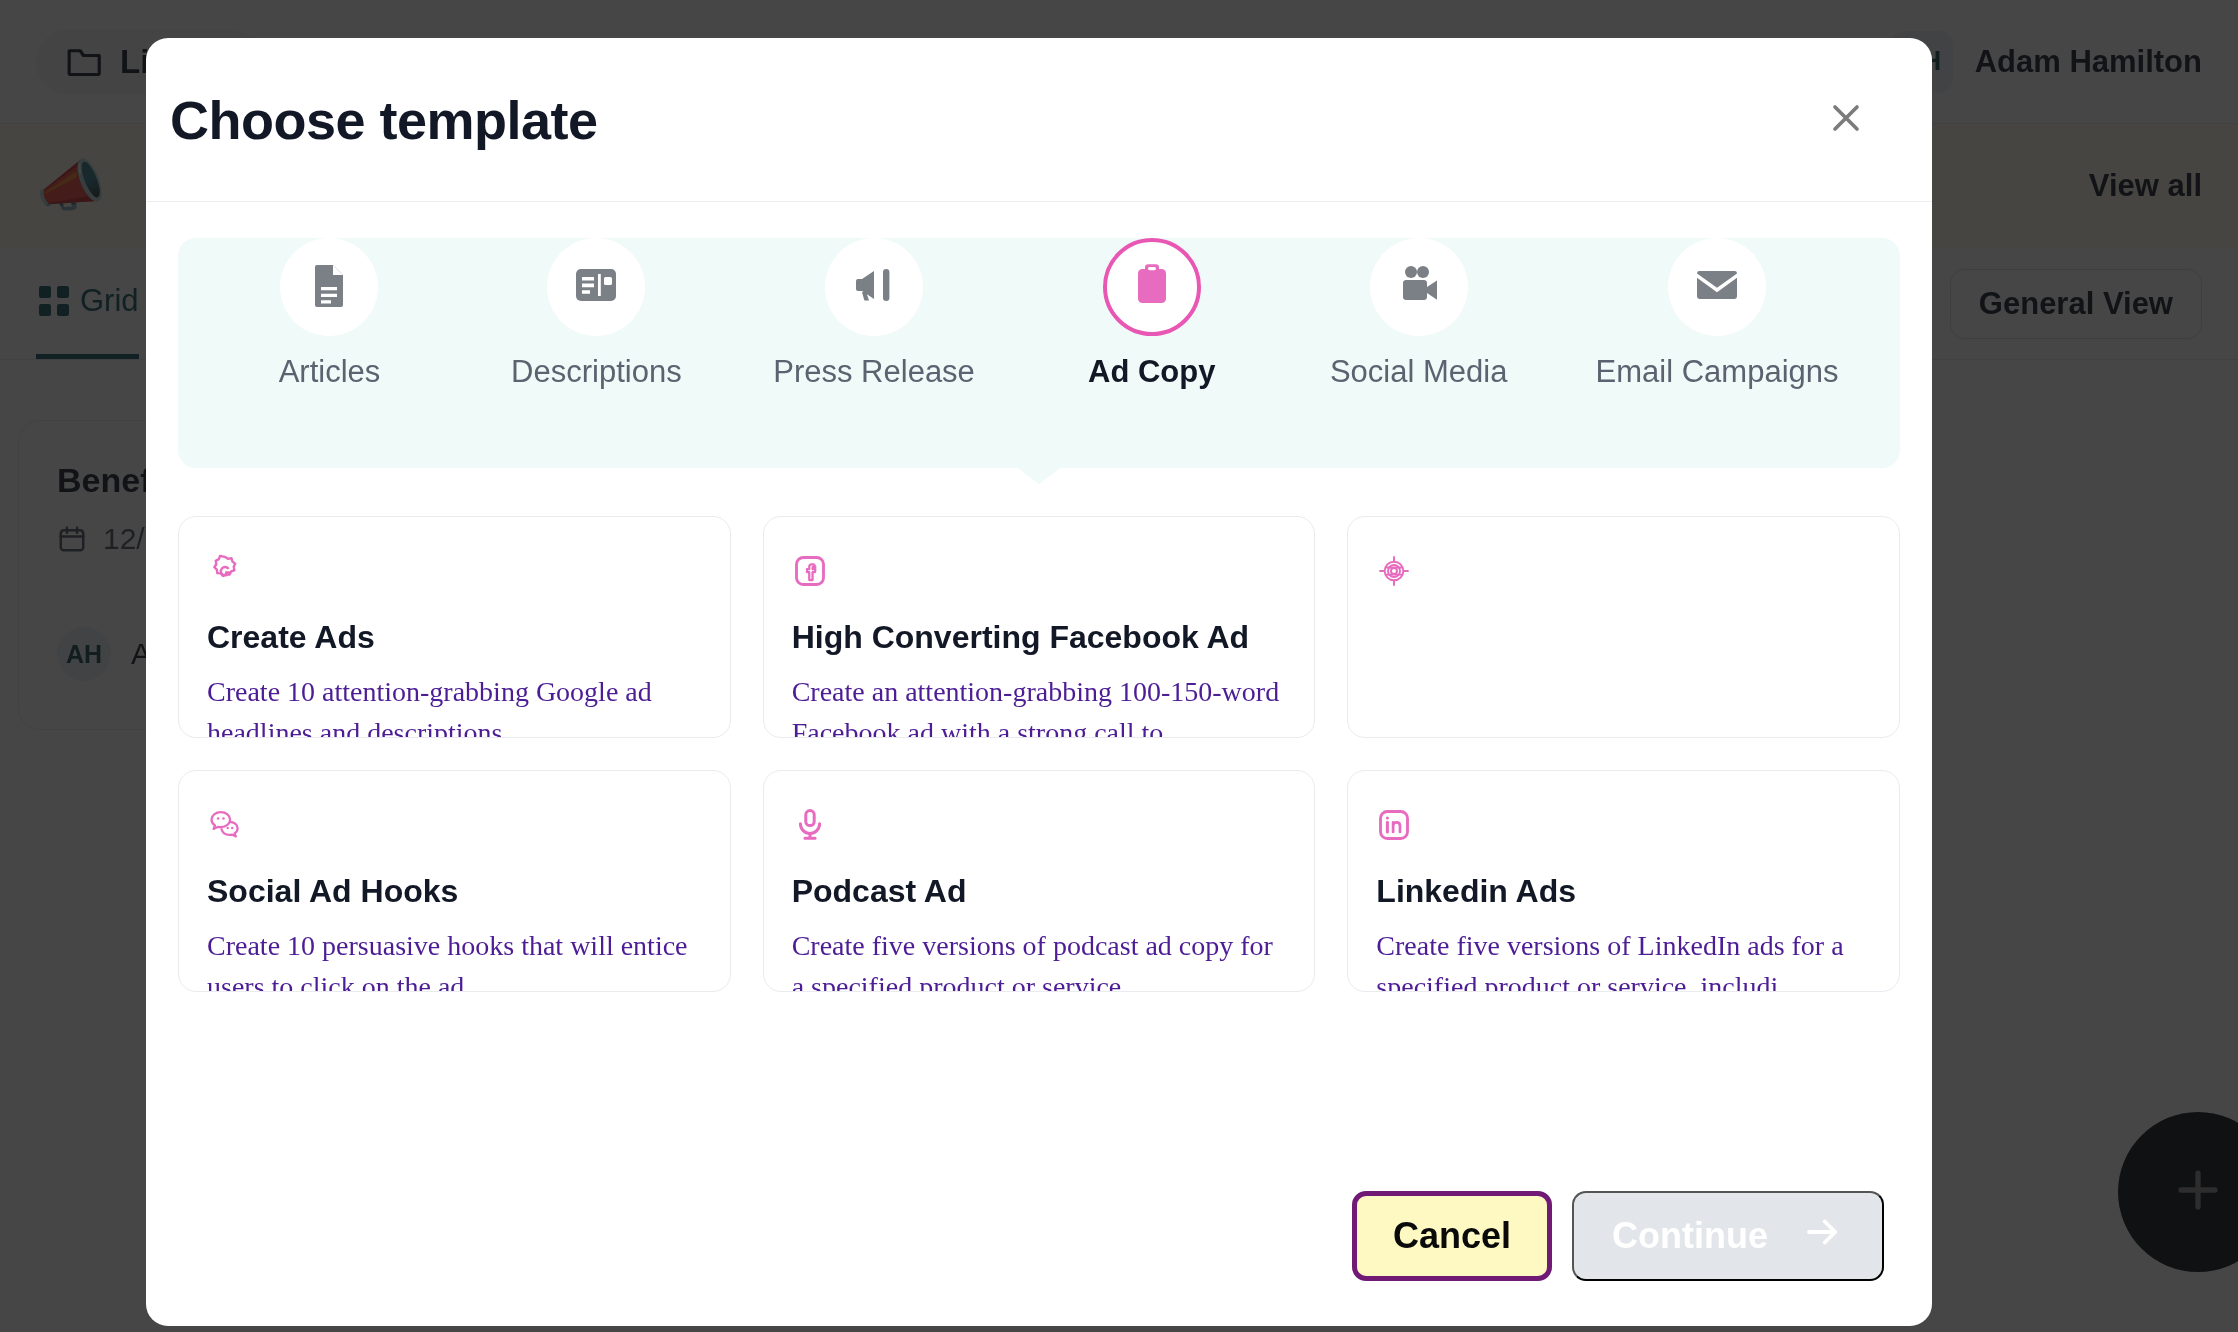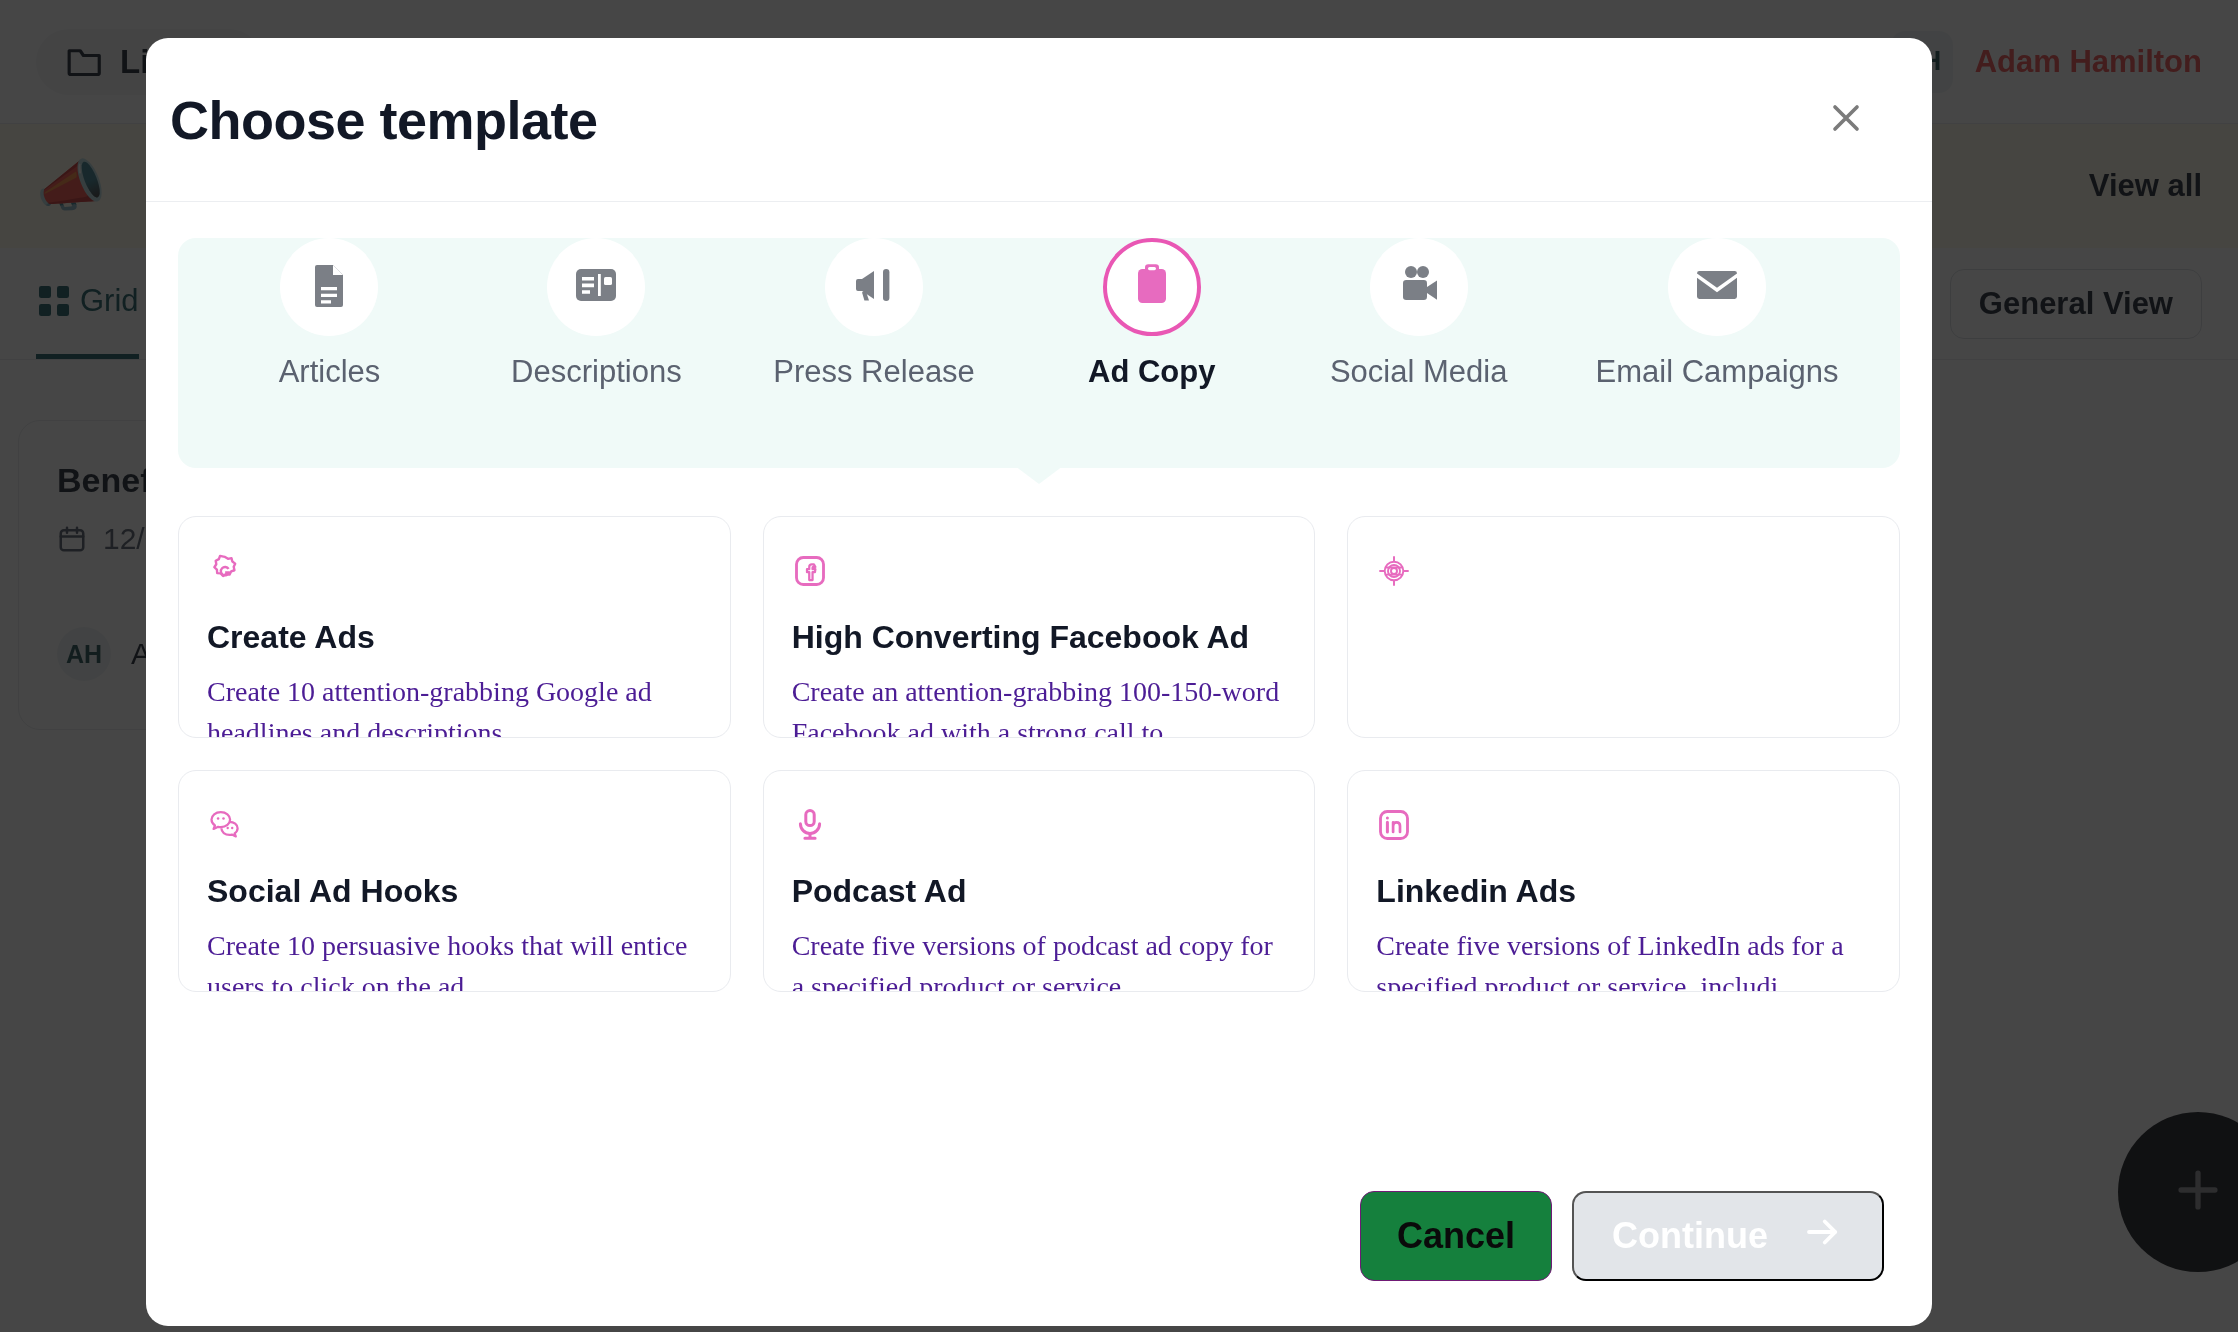"Adam Hamilton" .bg-username { color: #ef4444 -> #0f172a }
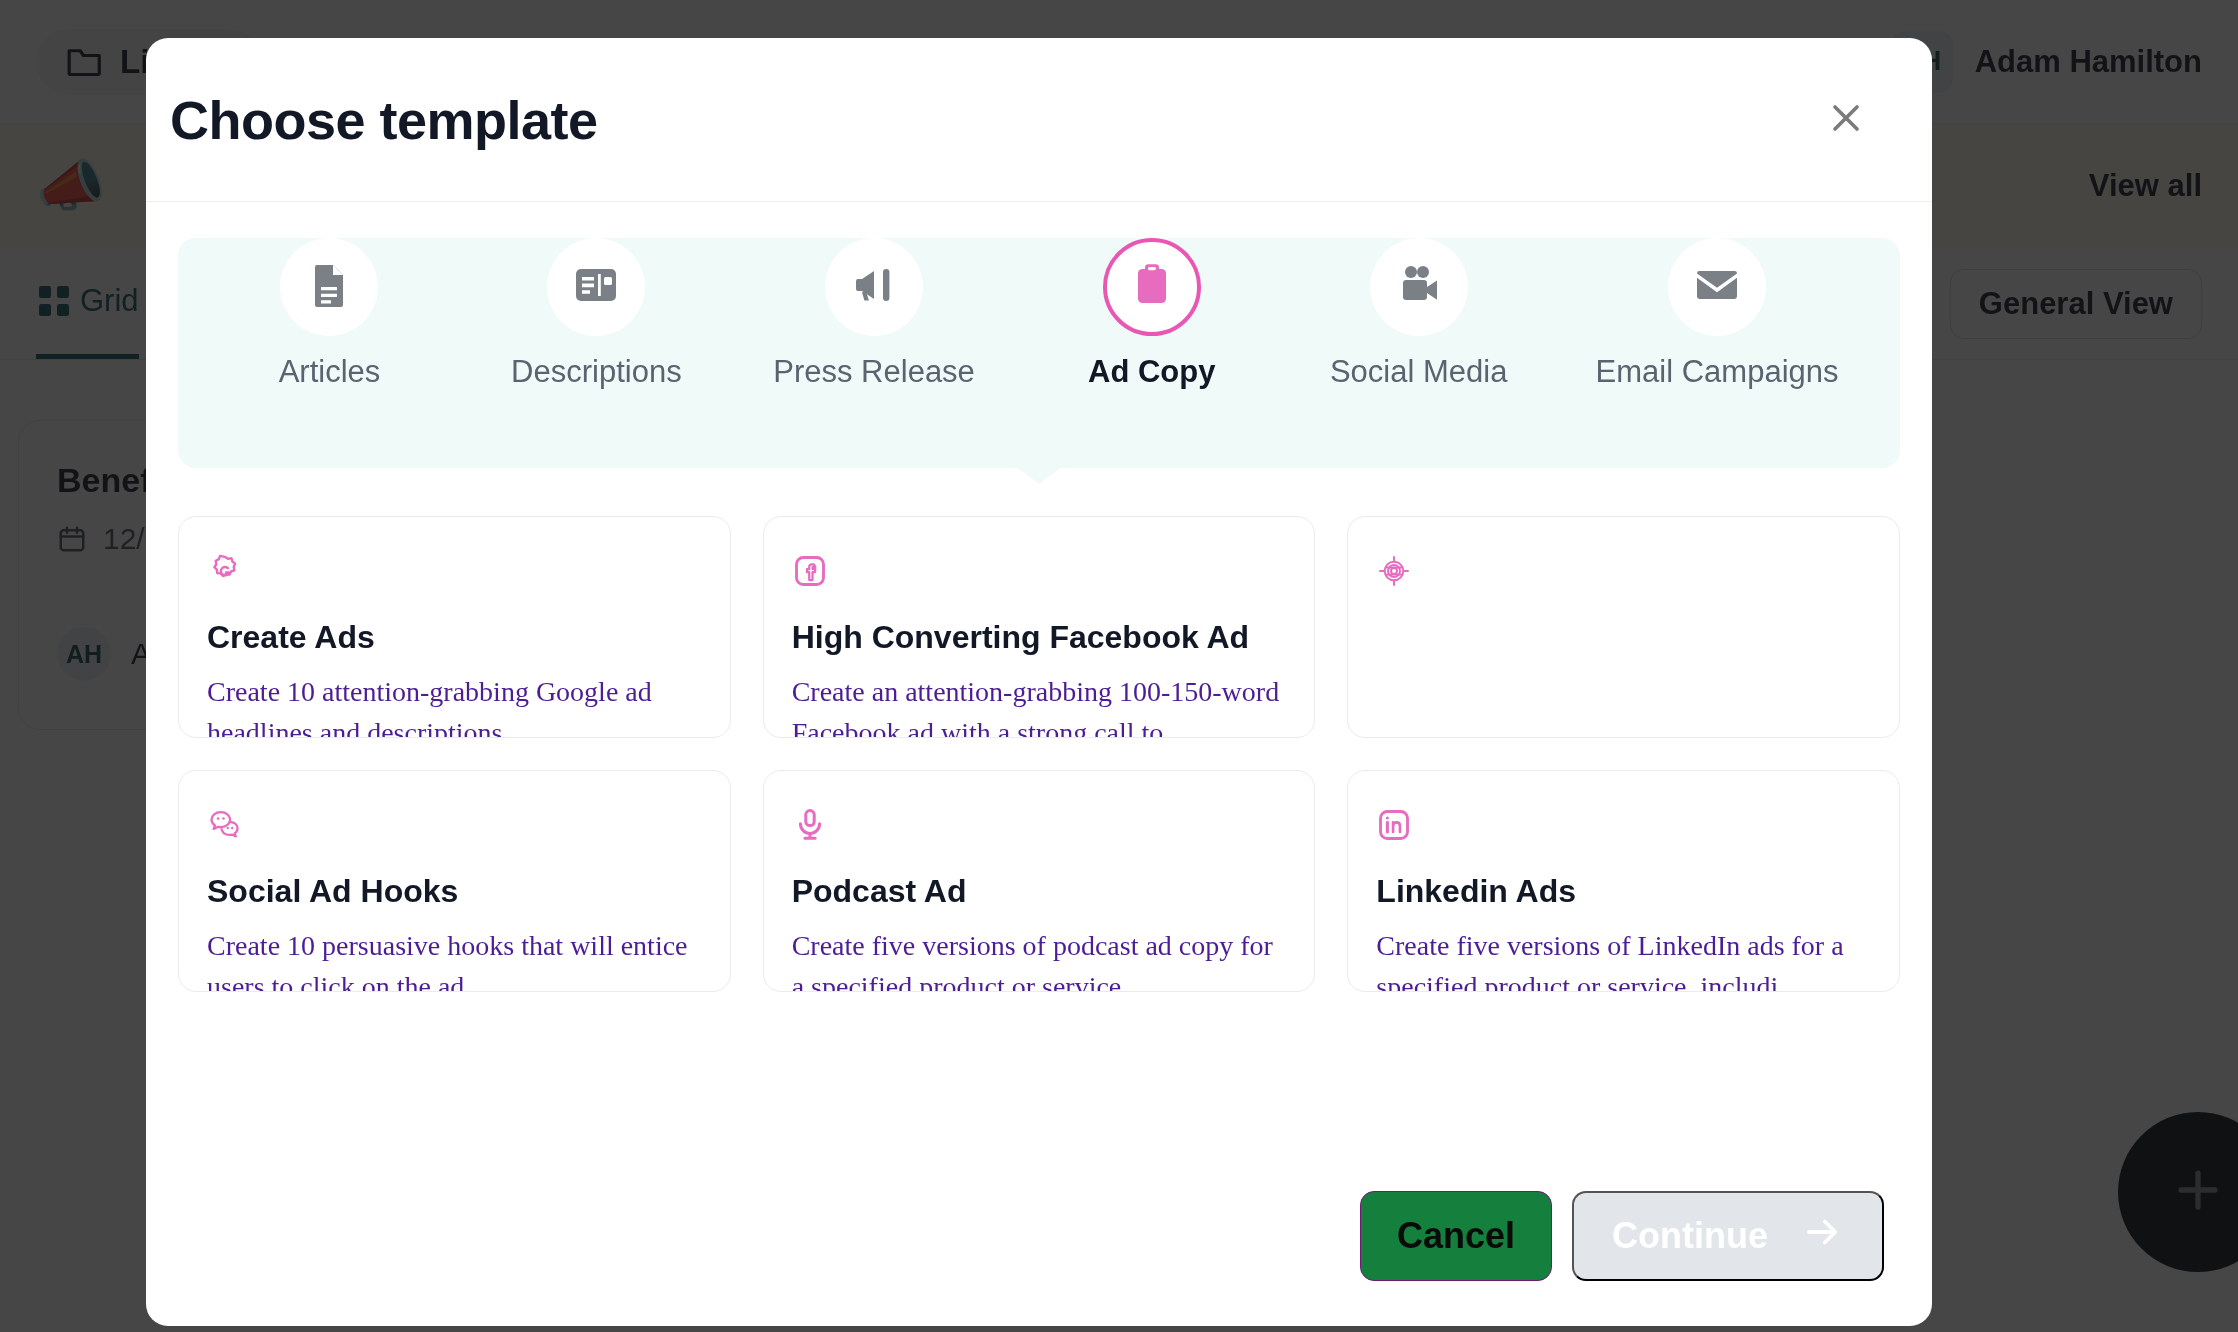"Cancel" .btn-cancel { background: #15803d -> #fef9c3; border: 1px solid #701a75 -> 5px solid #701a75 }
